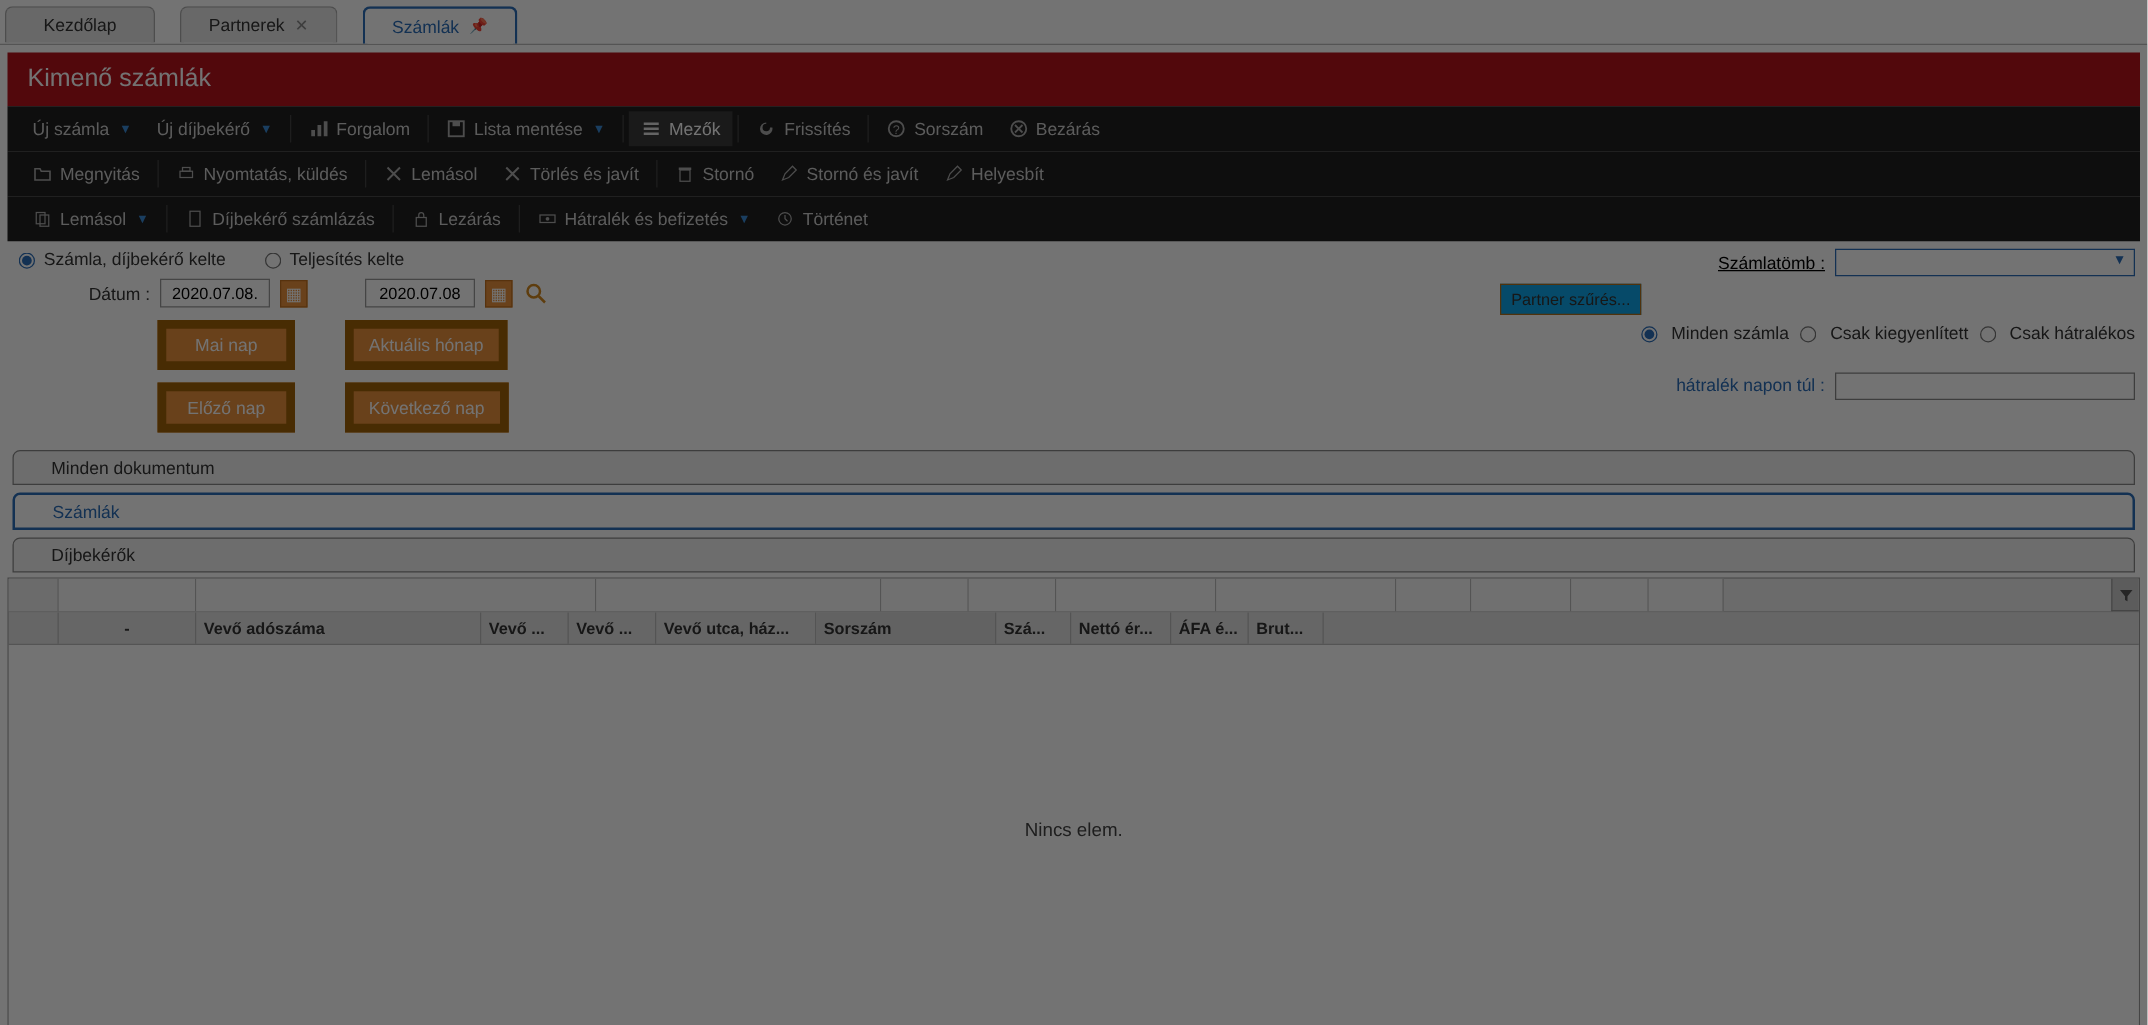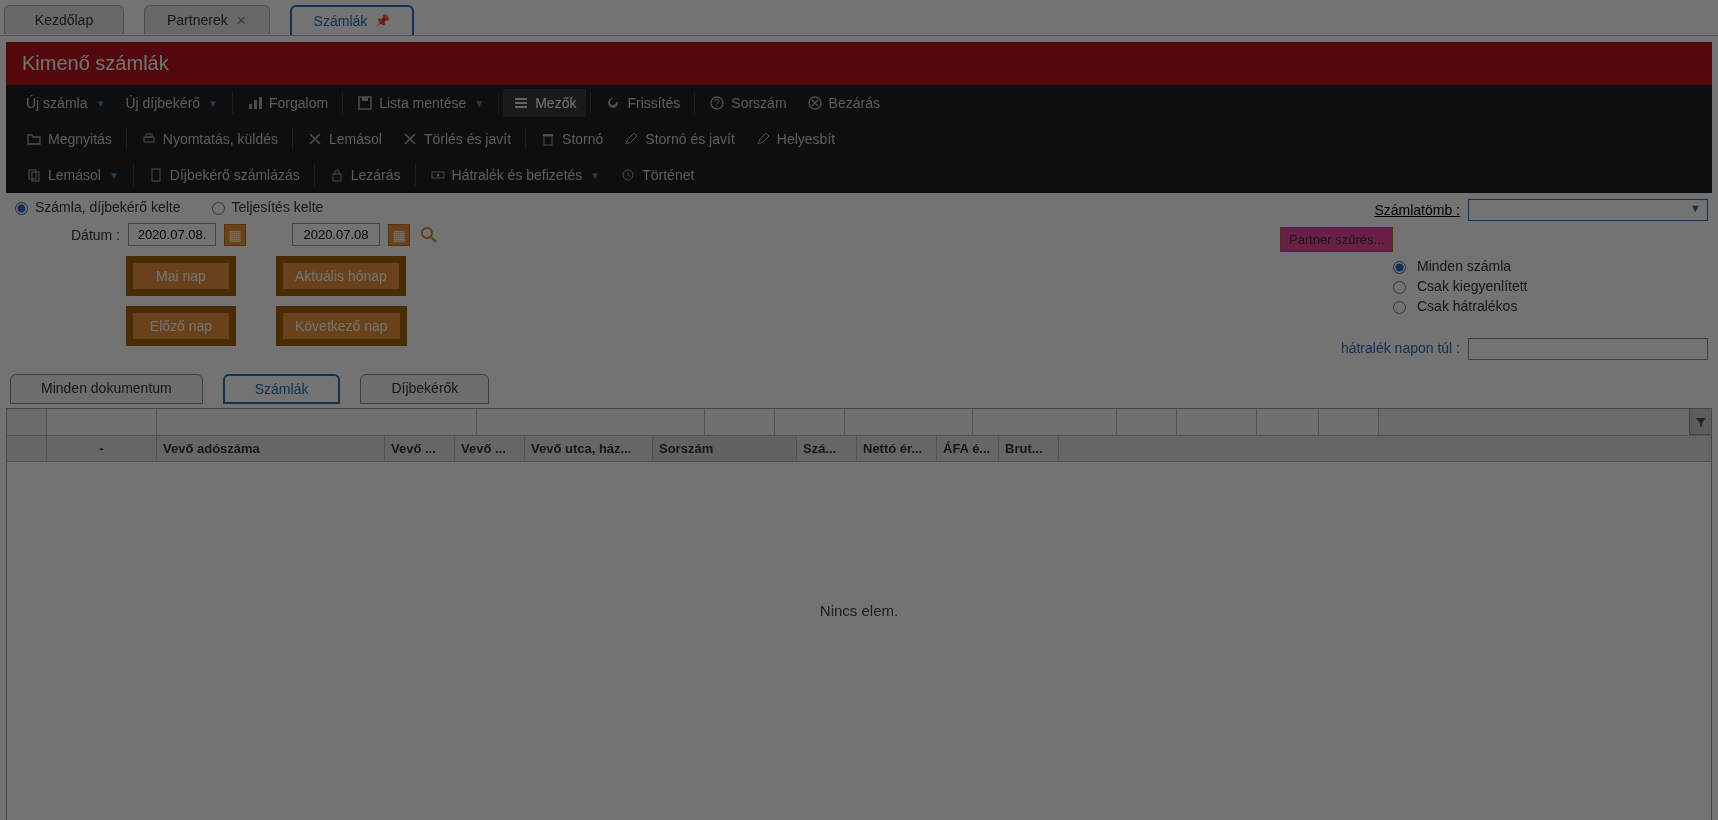"Partner szűrés..." .partner-btn { background: #ec4899 -> #0ea5e9 }
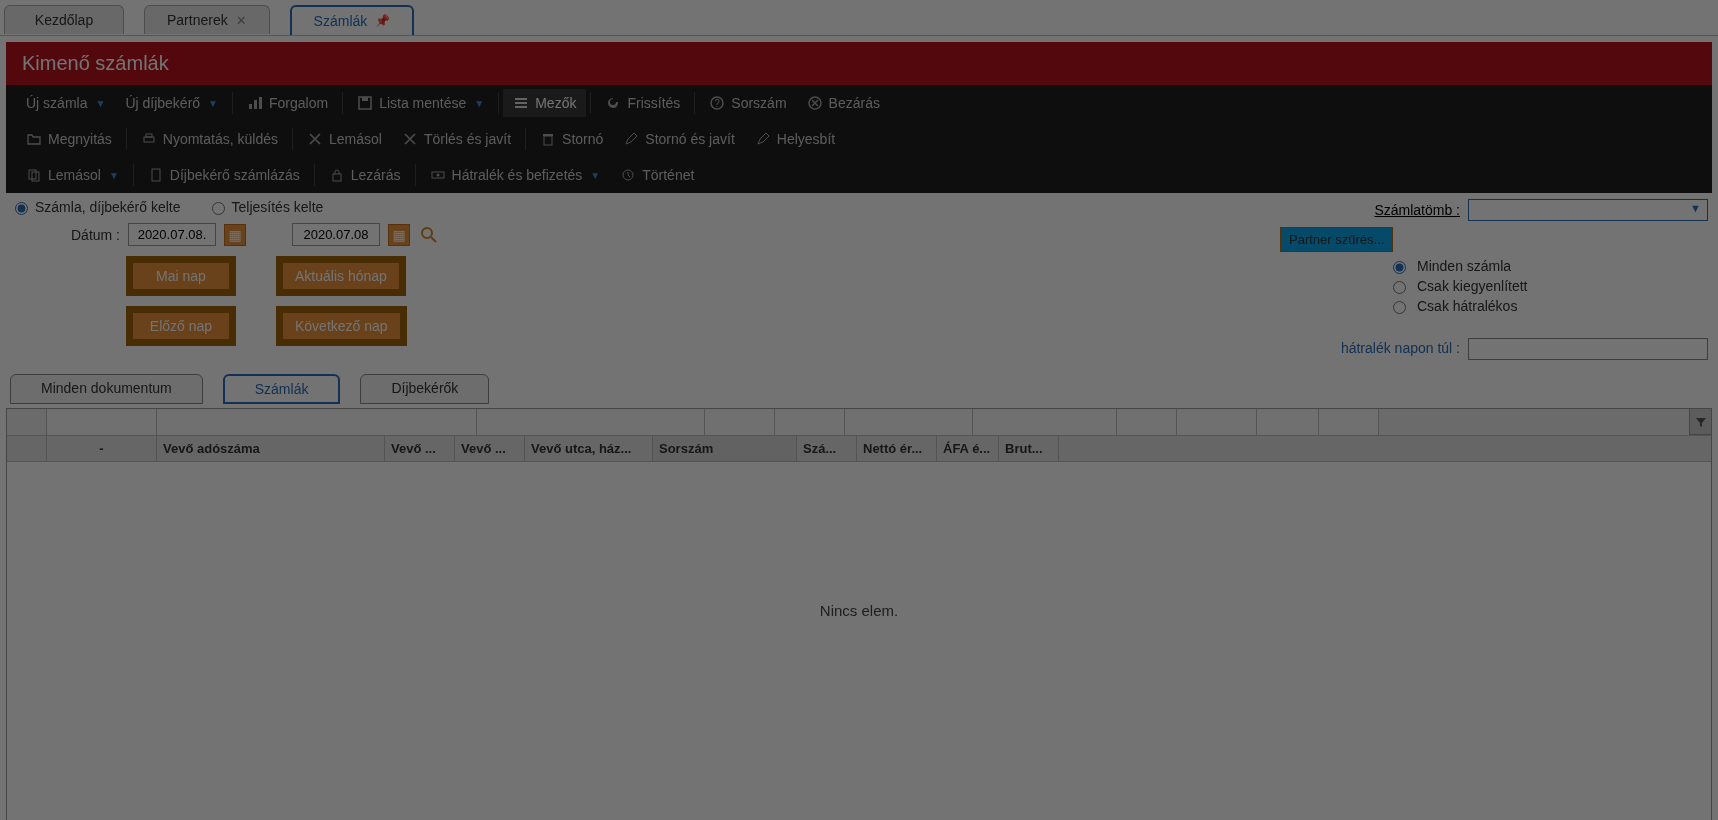"Minden számla" .right-radios { flex-direction: column -> none }
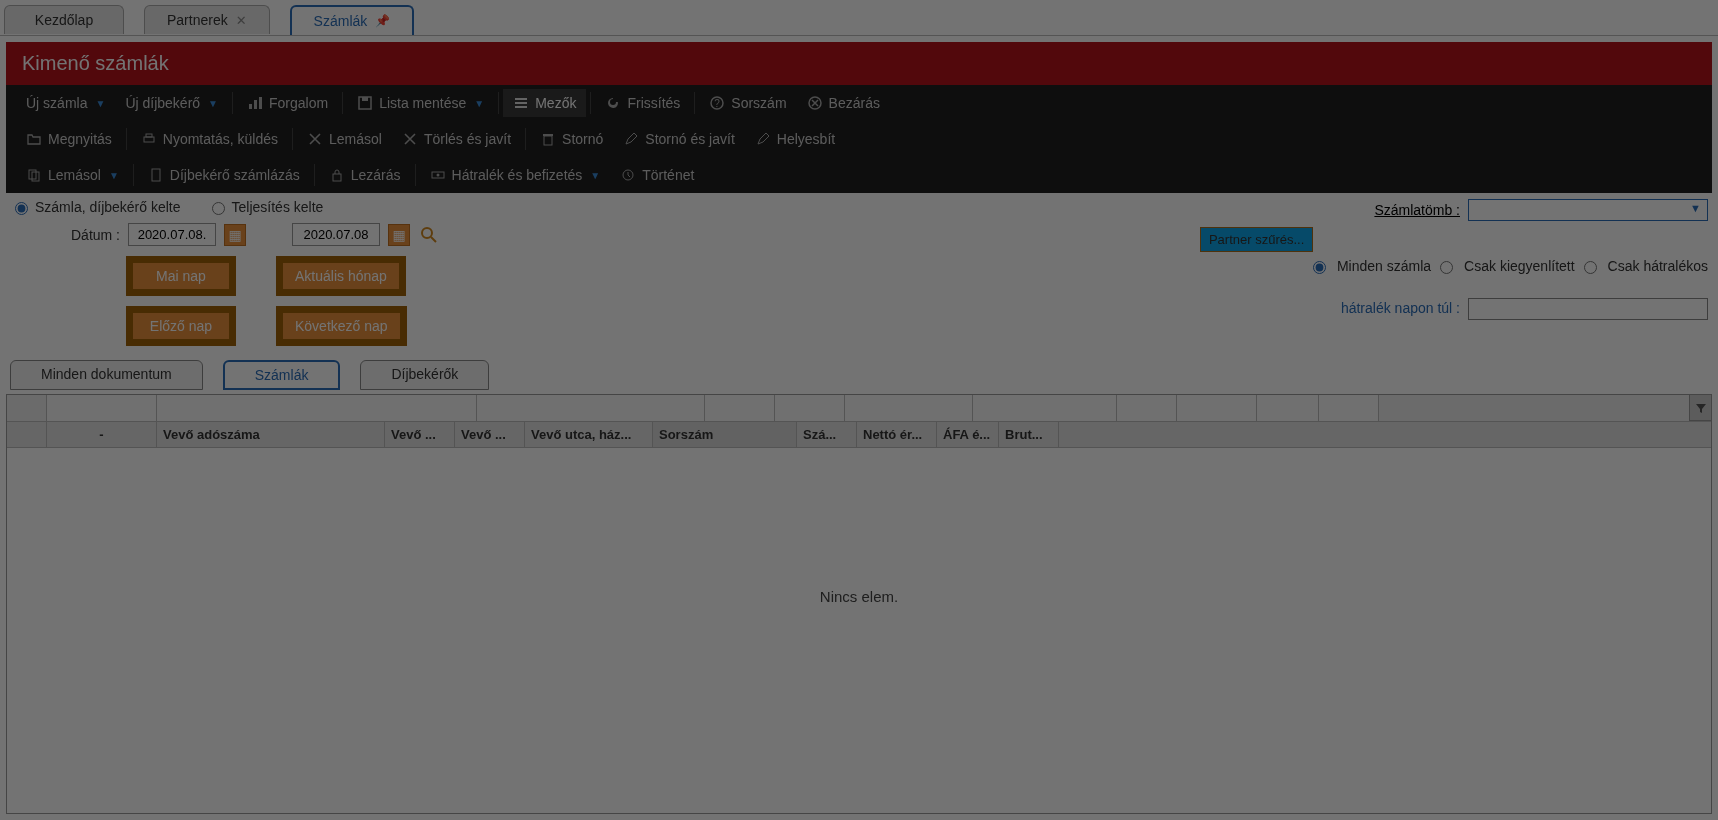"Minden dokumentum" .doc-tabs { flex-direction: none -> column; gap: 20px -> 6px }
